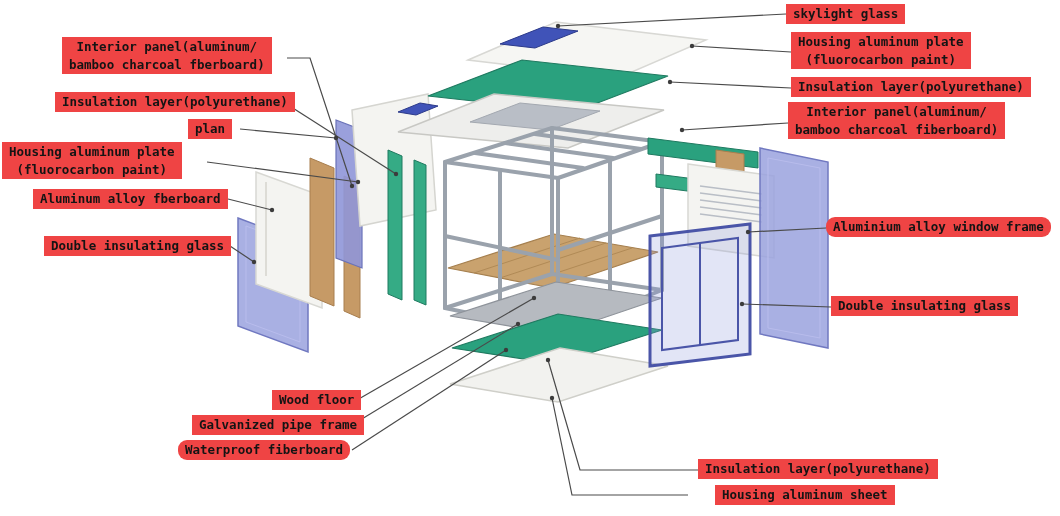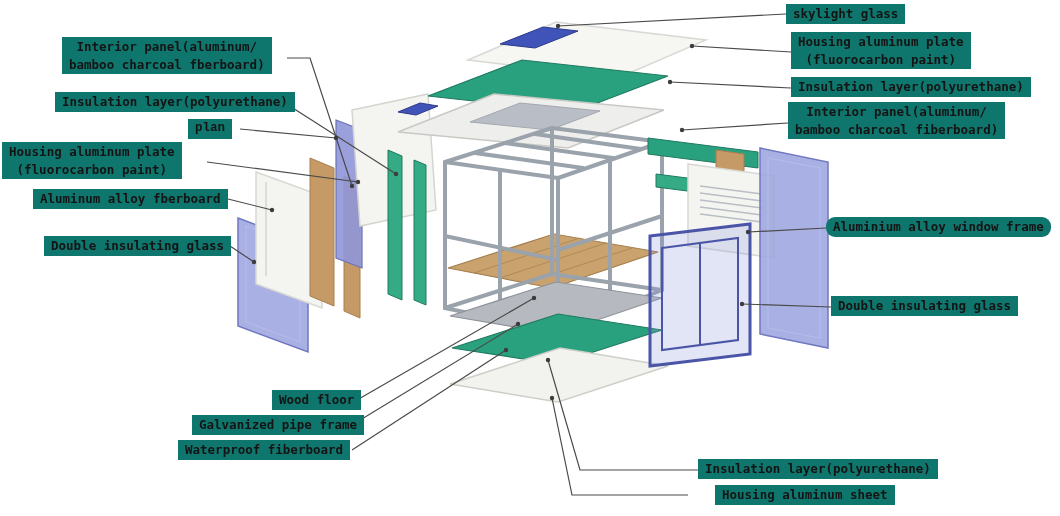"skylight glass" .label { background: #0f766e -> #ef4444 }
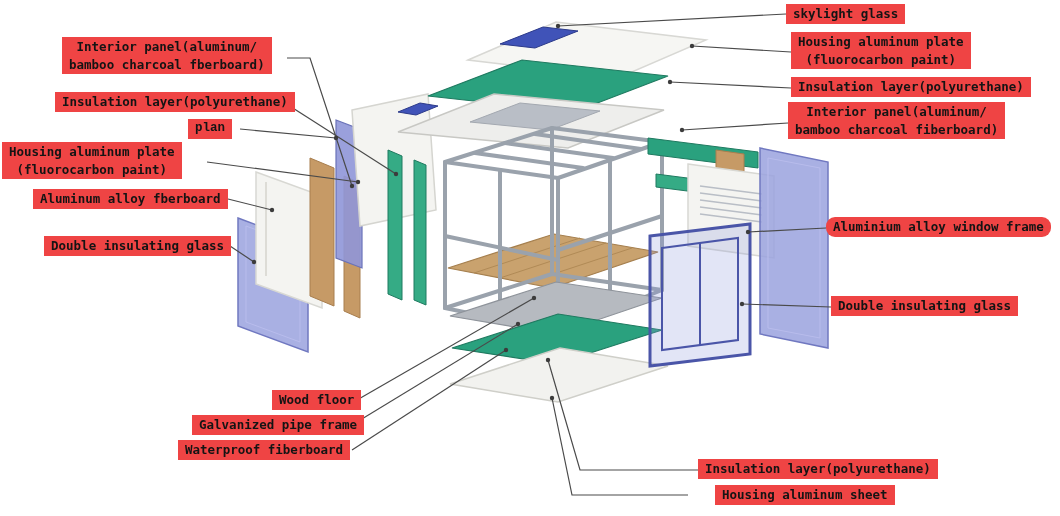"plan" #lb-plan { font-family: Liberation Mono, monospace -> none }
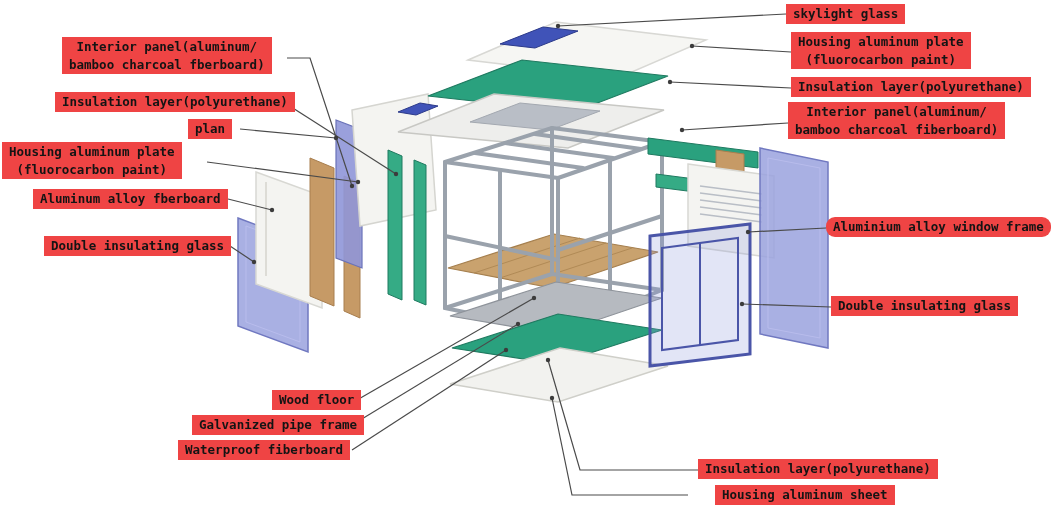"Waterproof fiberboard" #lb-waterproof { border-radius: none -> 9px }
